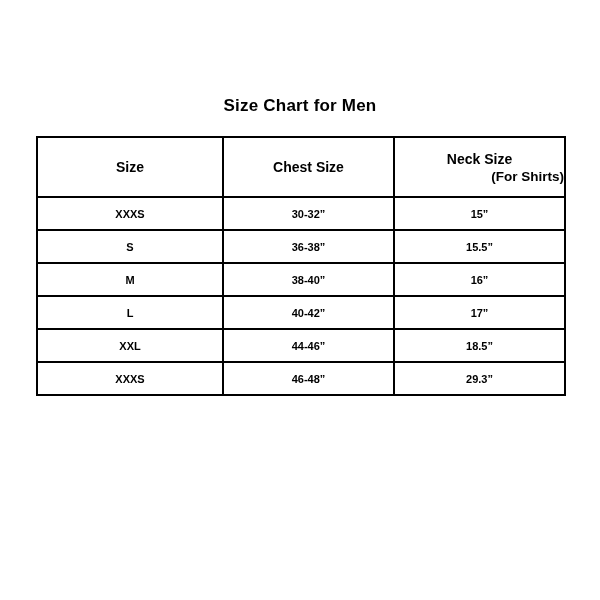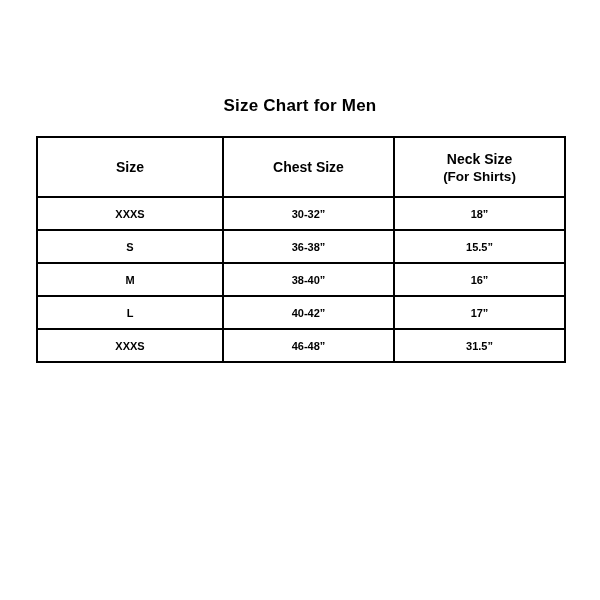"(For Shirts)" table.size-table thead th .sub { text-align: none -> right }
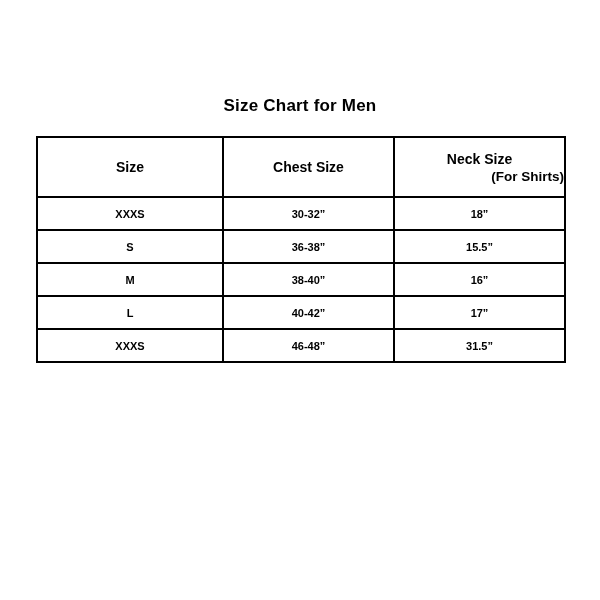"18”" td { text: 18 -> 15 }
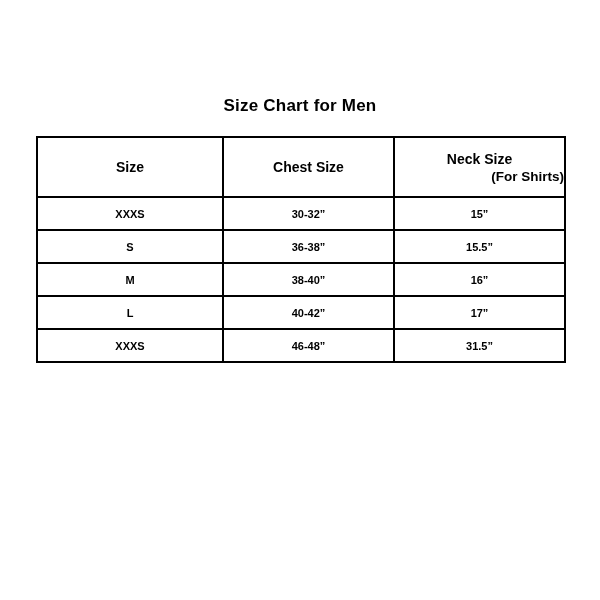"XXL" tr { html: none -> <tr> <td>XXL</td> <td>44-46”</td> <td>18.5”</td> </tr> }
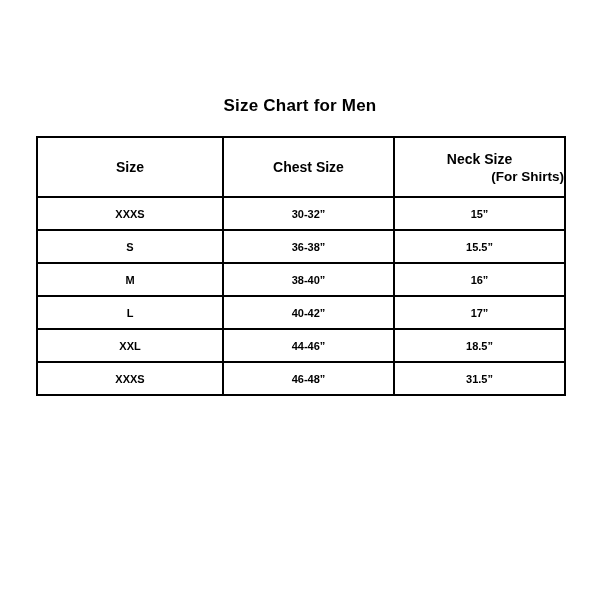"31.5”" td { text: 31.5 -> 29.3 }
